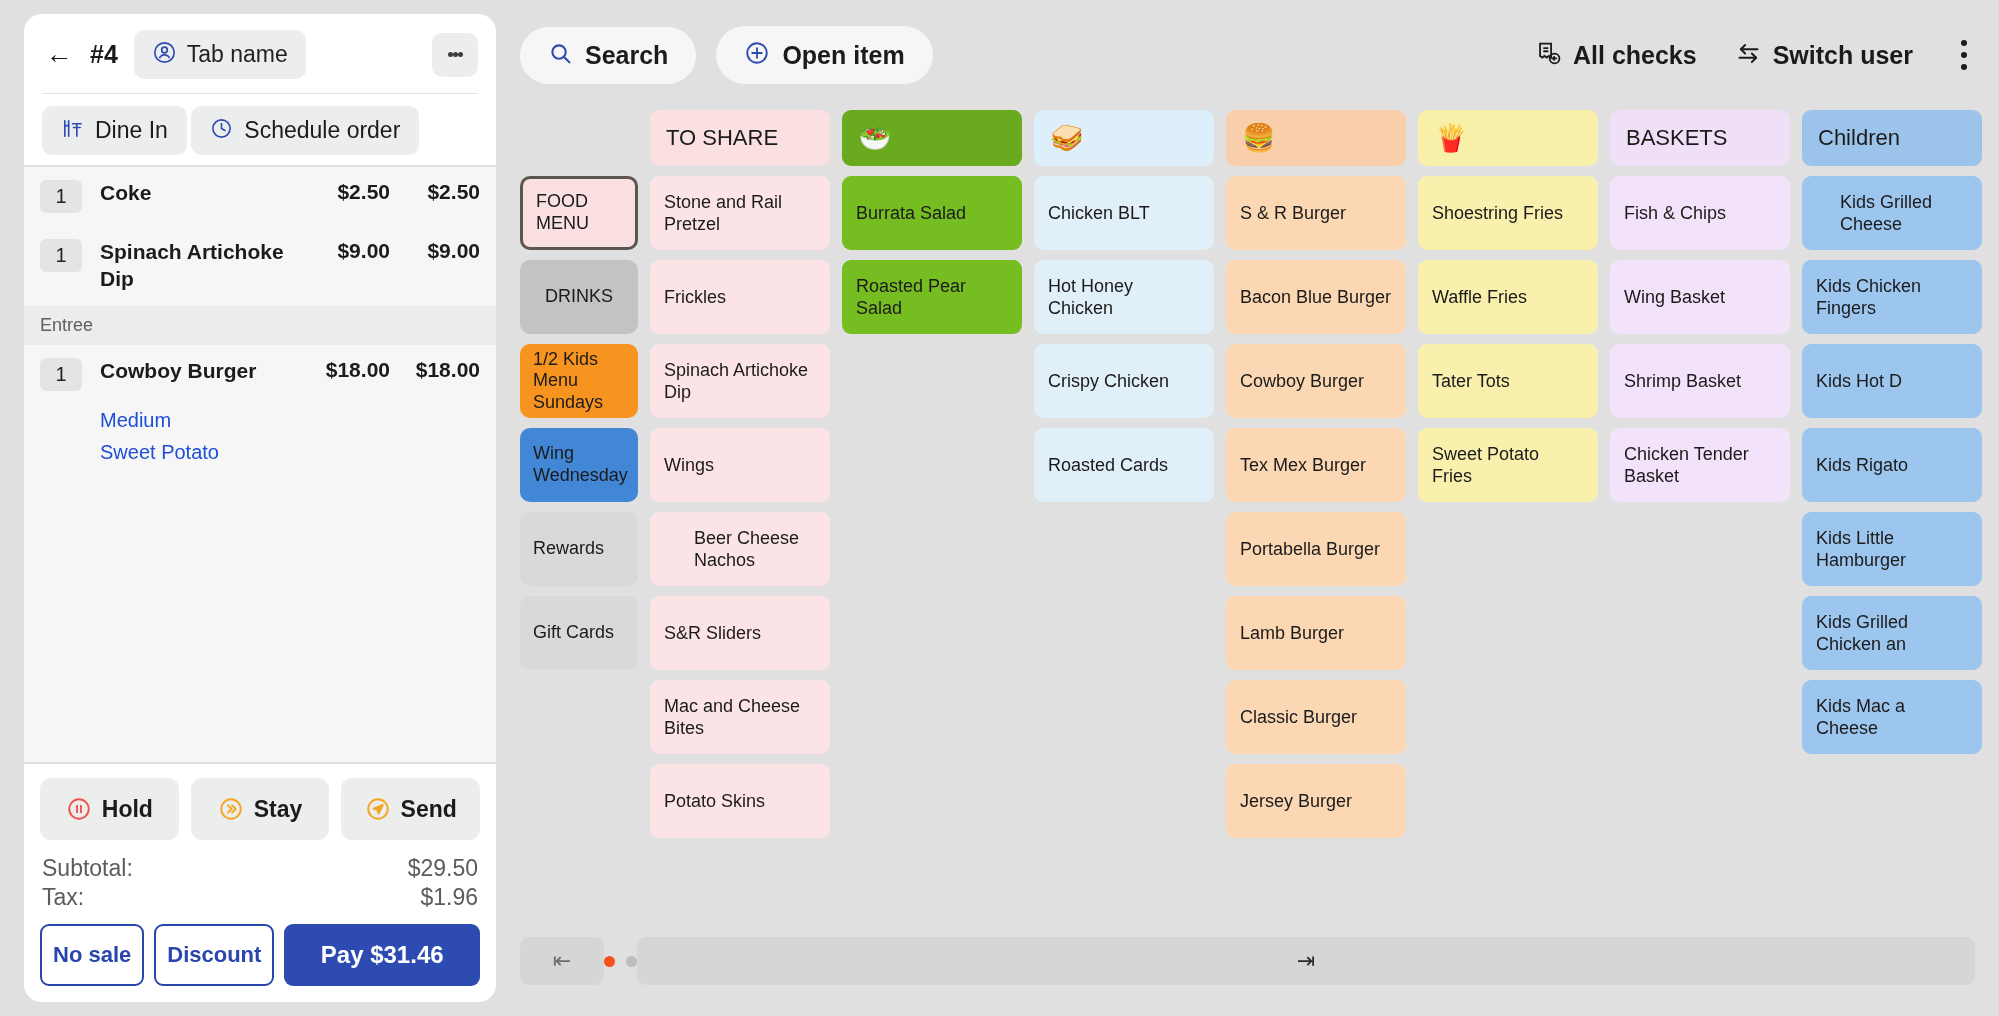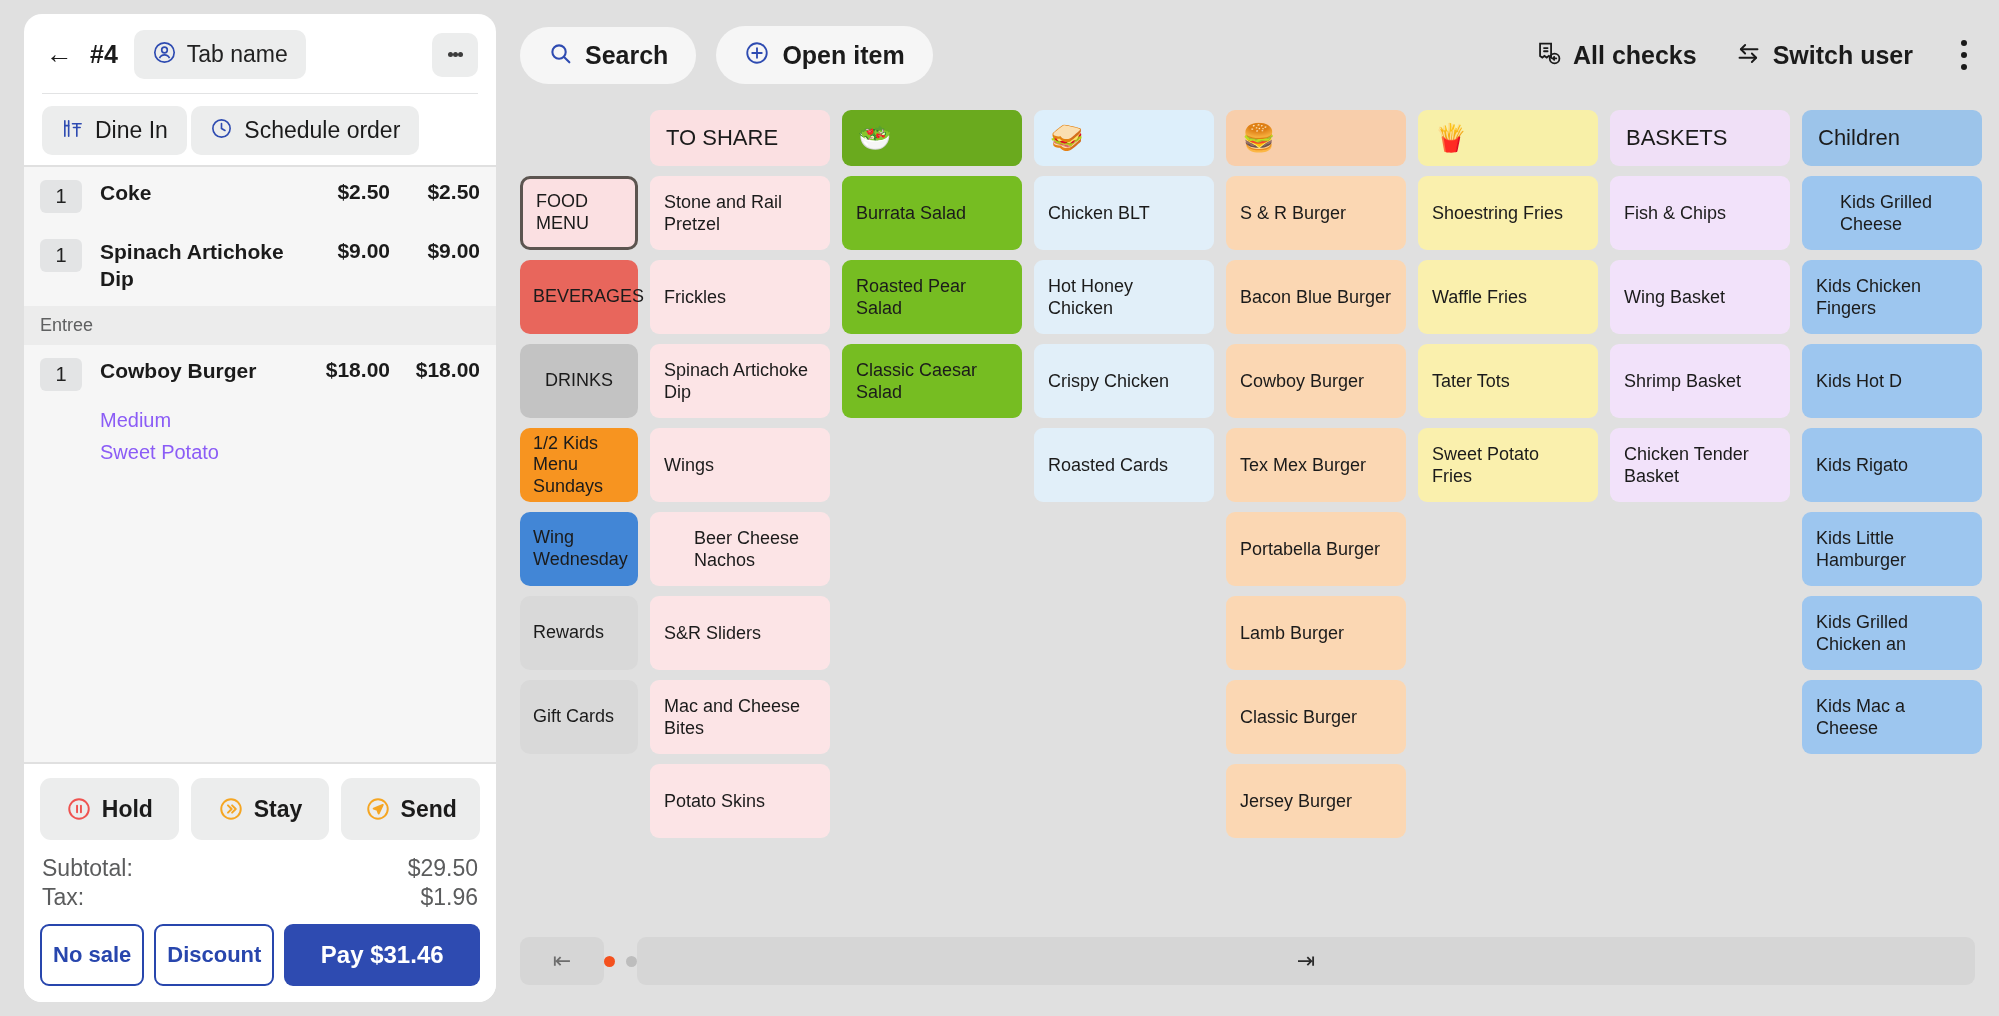"BEVERAGES" div.cat-btn { html: <div> <span>BEVERAGES</span> </div> -> none }
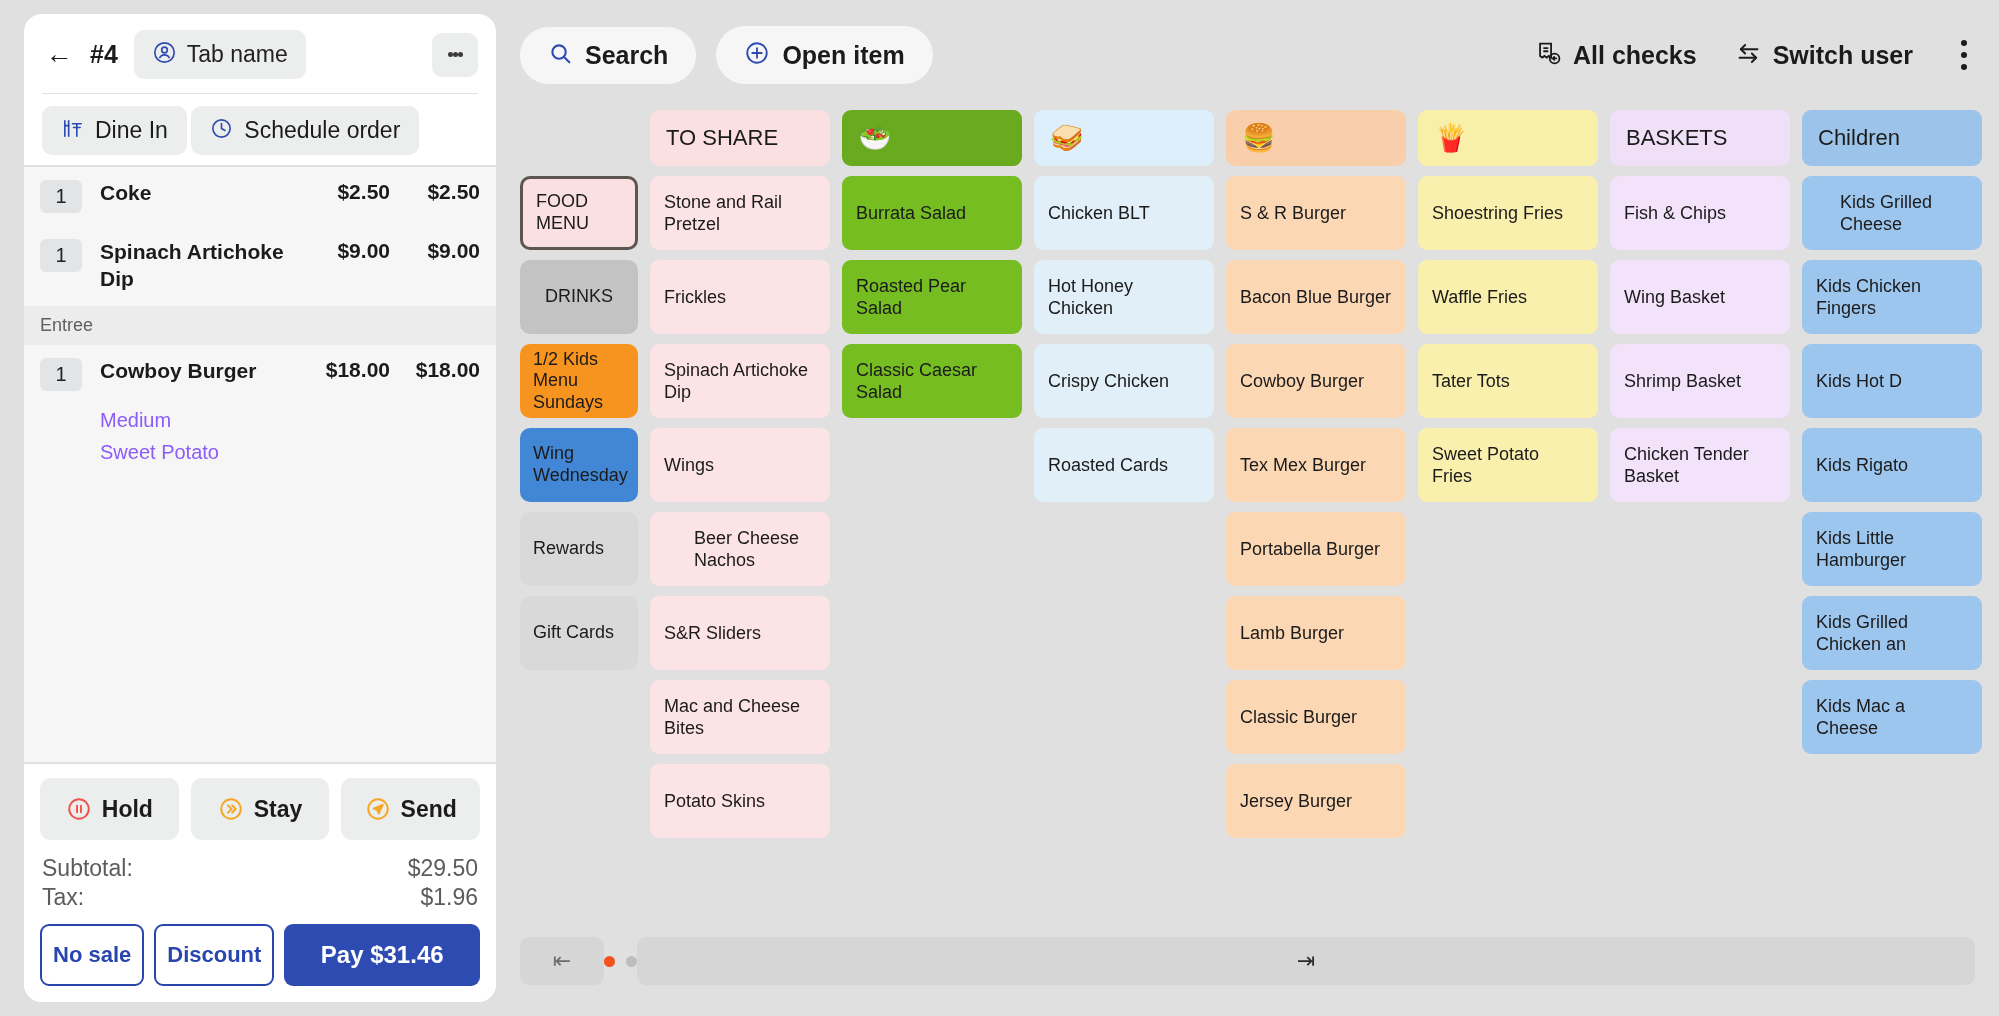"Classic Caesar Salad" div.tile { html: <div> <span>Classic Caesar Salad</span> </div> -> none }
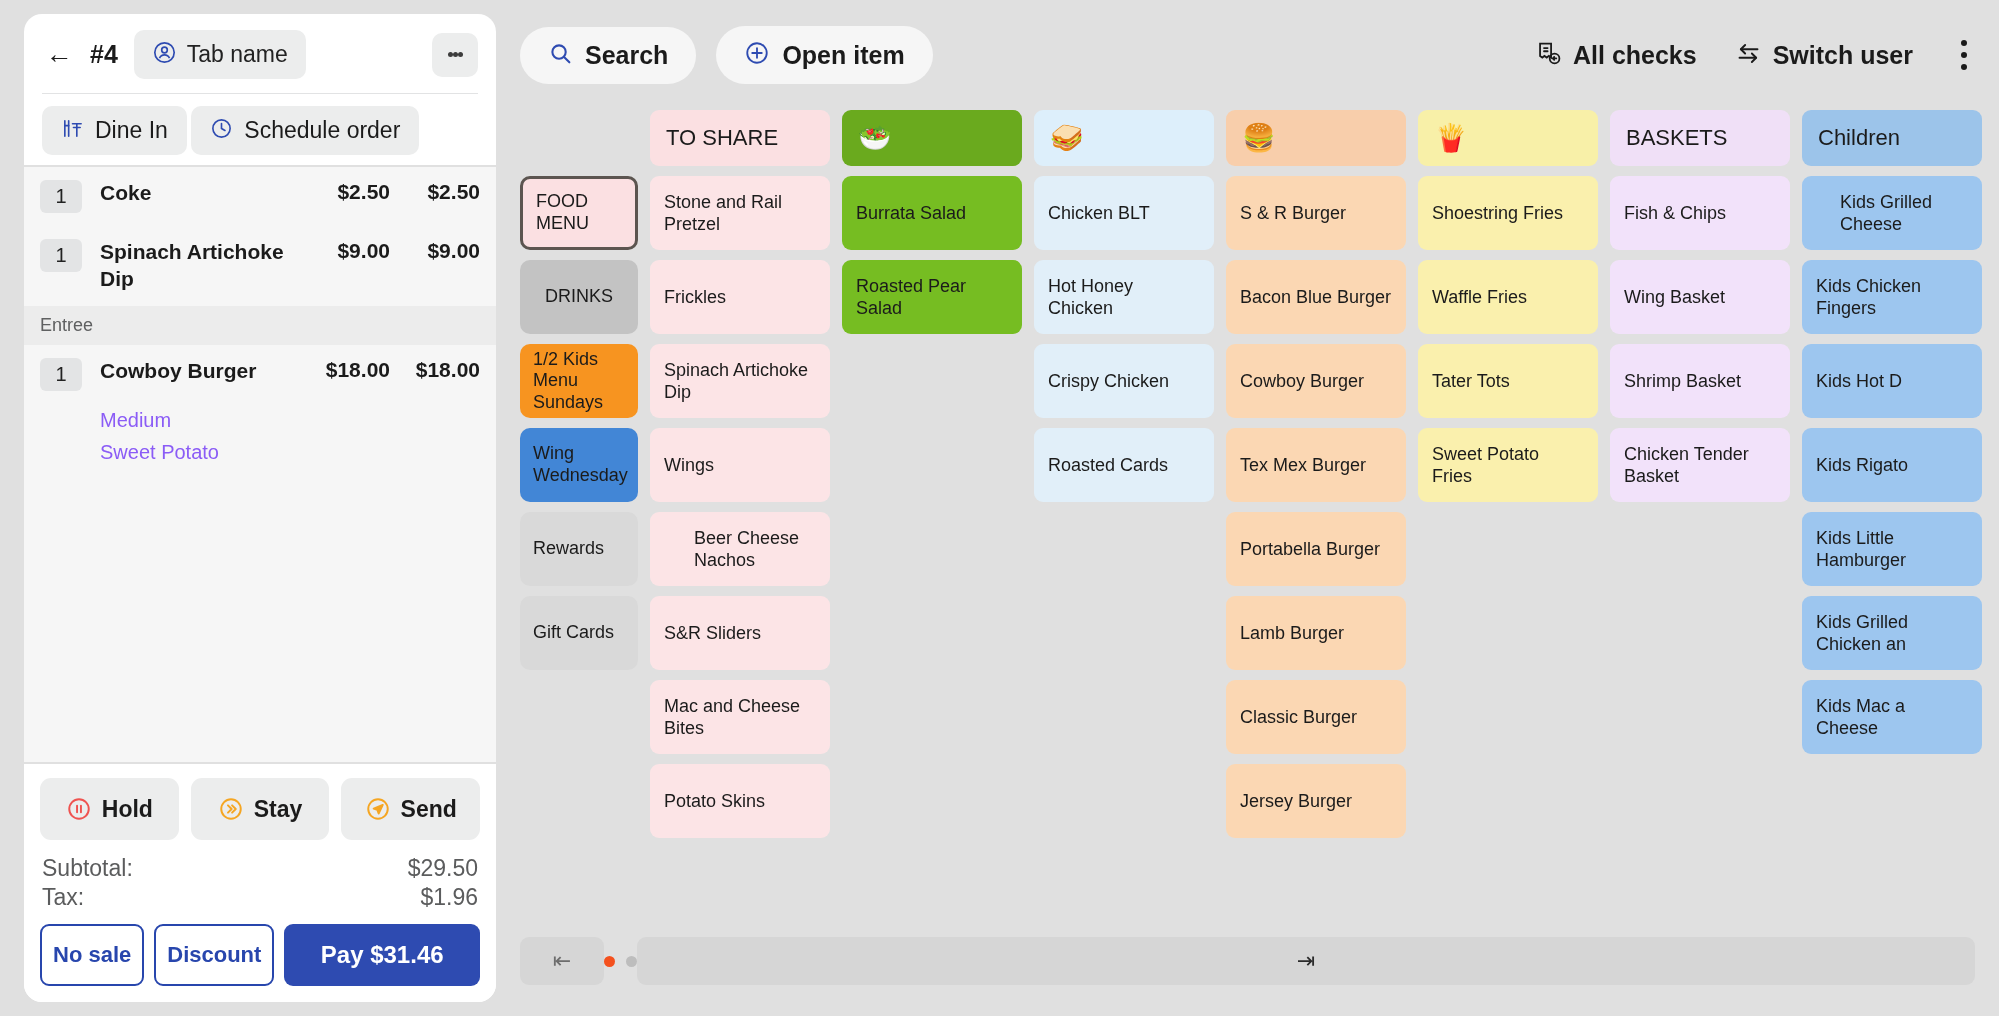"Medium" .mod { color: #8b5cf6 -> #1d4ed8 }
